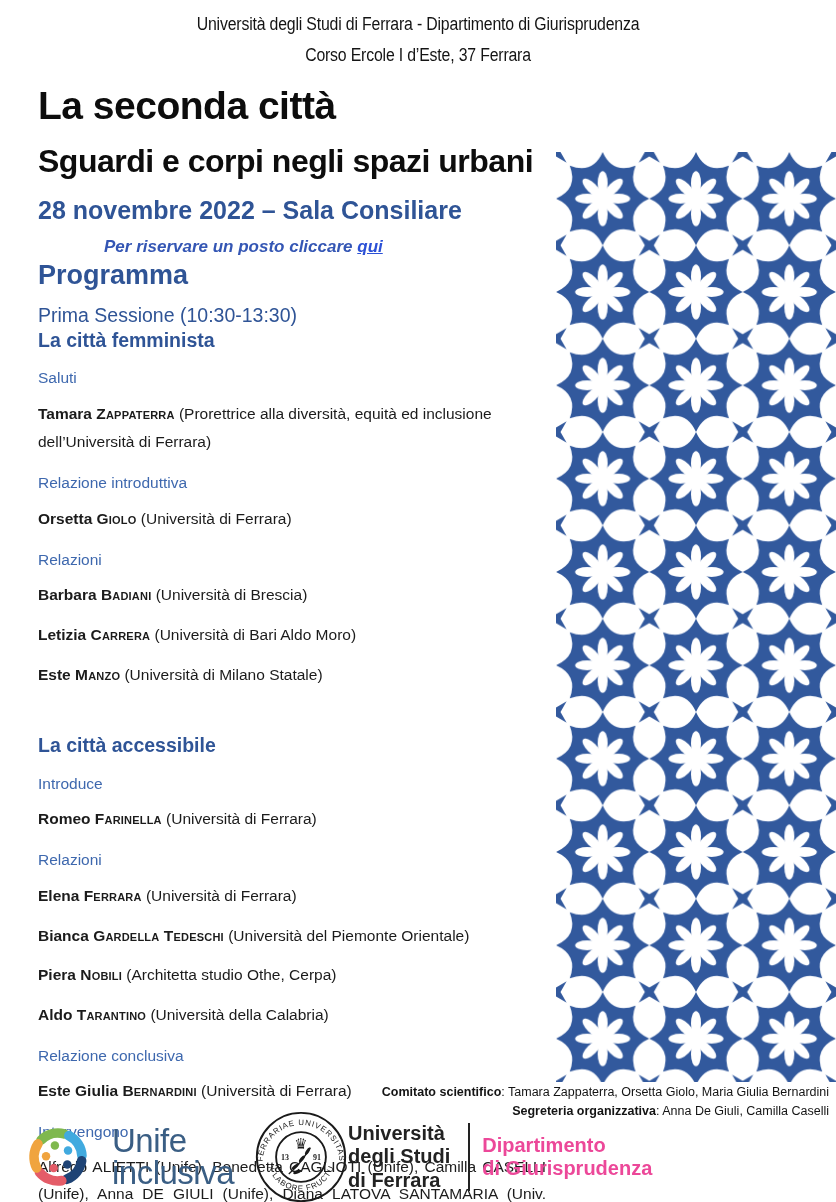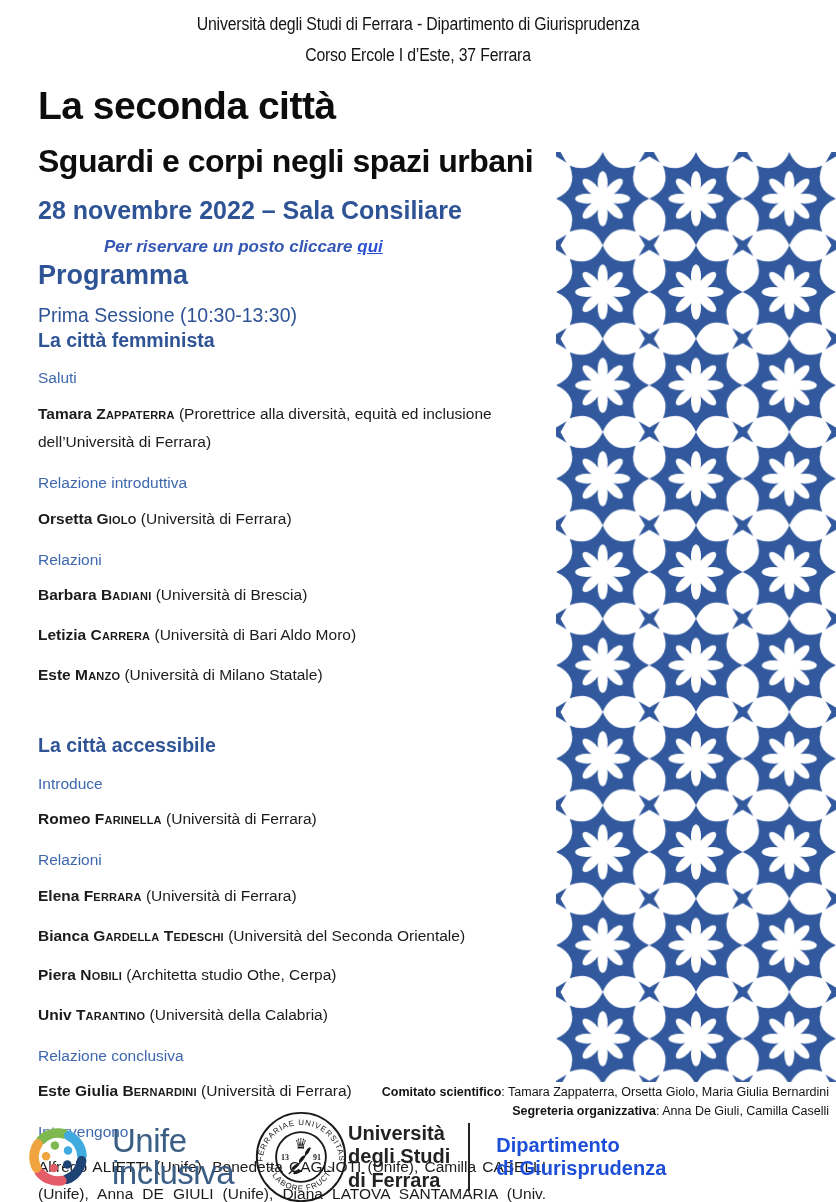"(Università del Seconda Orientale)" span { text: Seconda -> Piemonte }
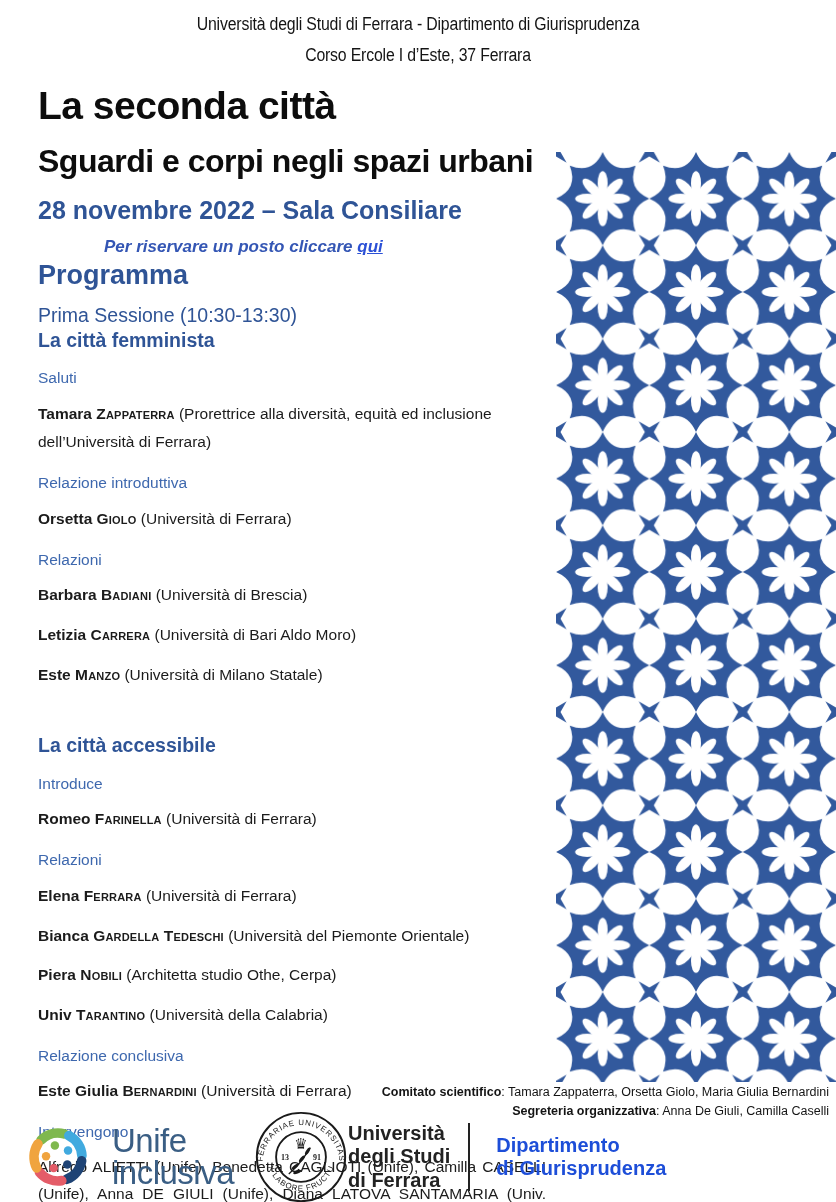"Univ" span { text: Univ -> Aldo }
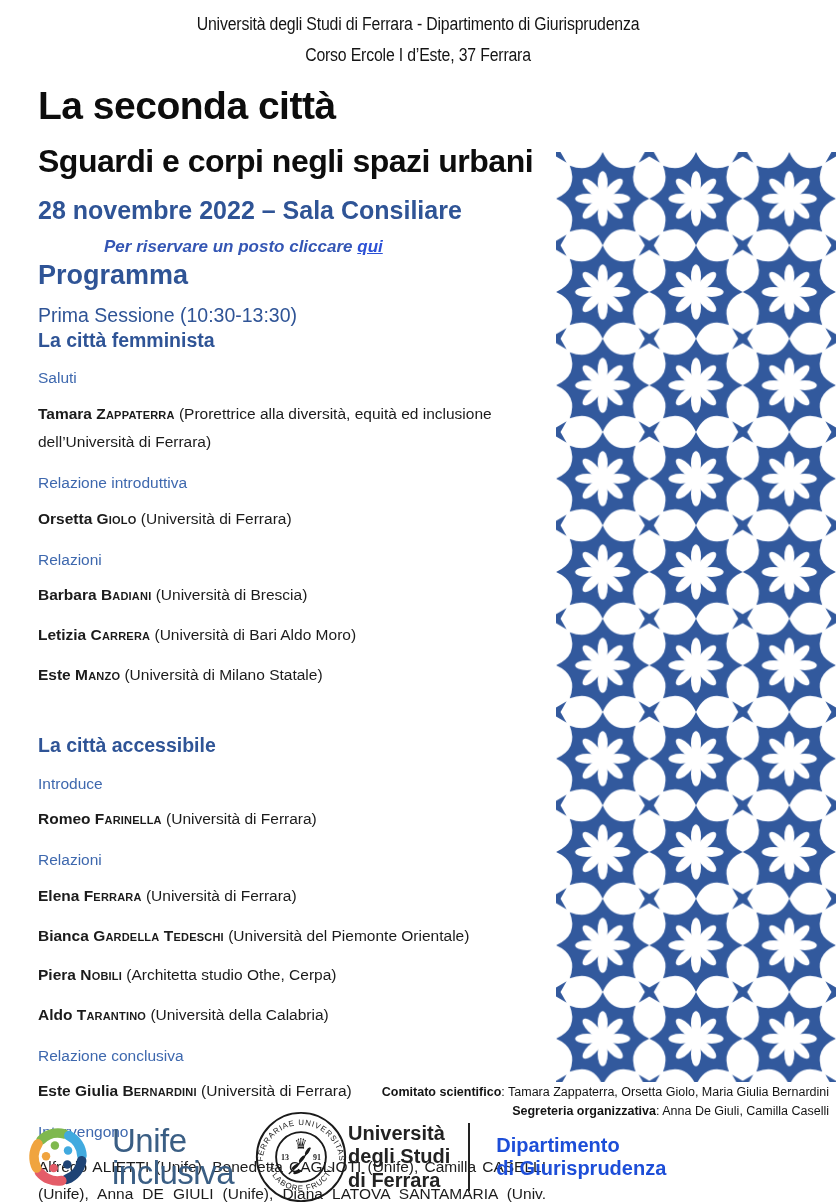"Dipartimento" .dept { color: #1d4ed8 -> #ec4899; margin-left: 26px -> 12px }
